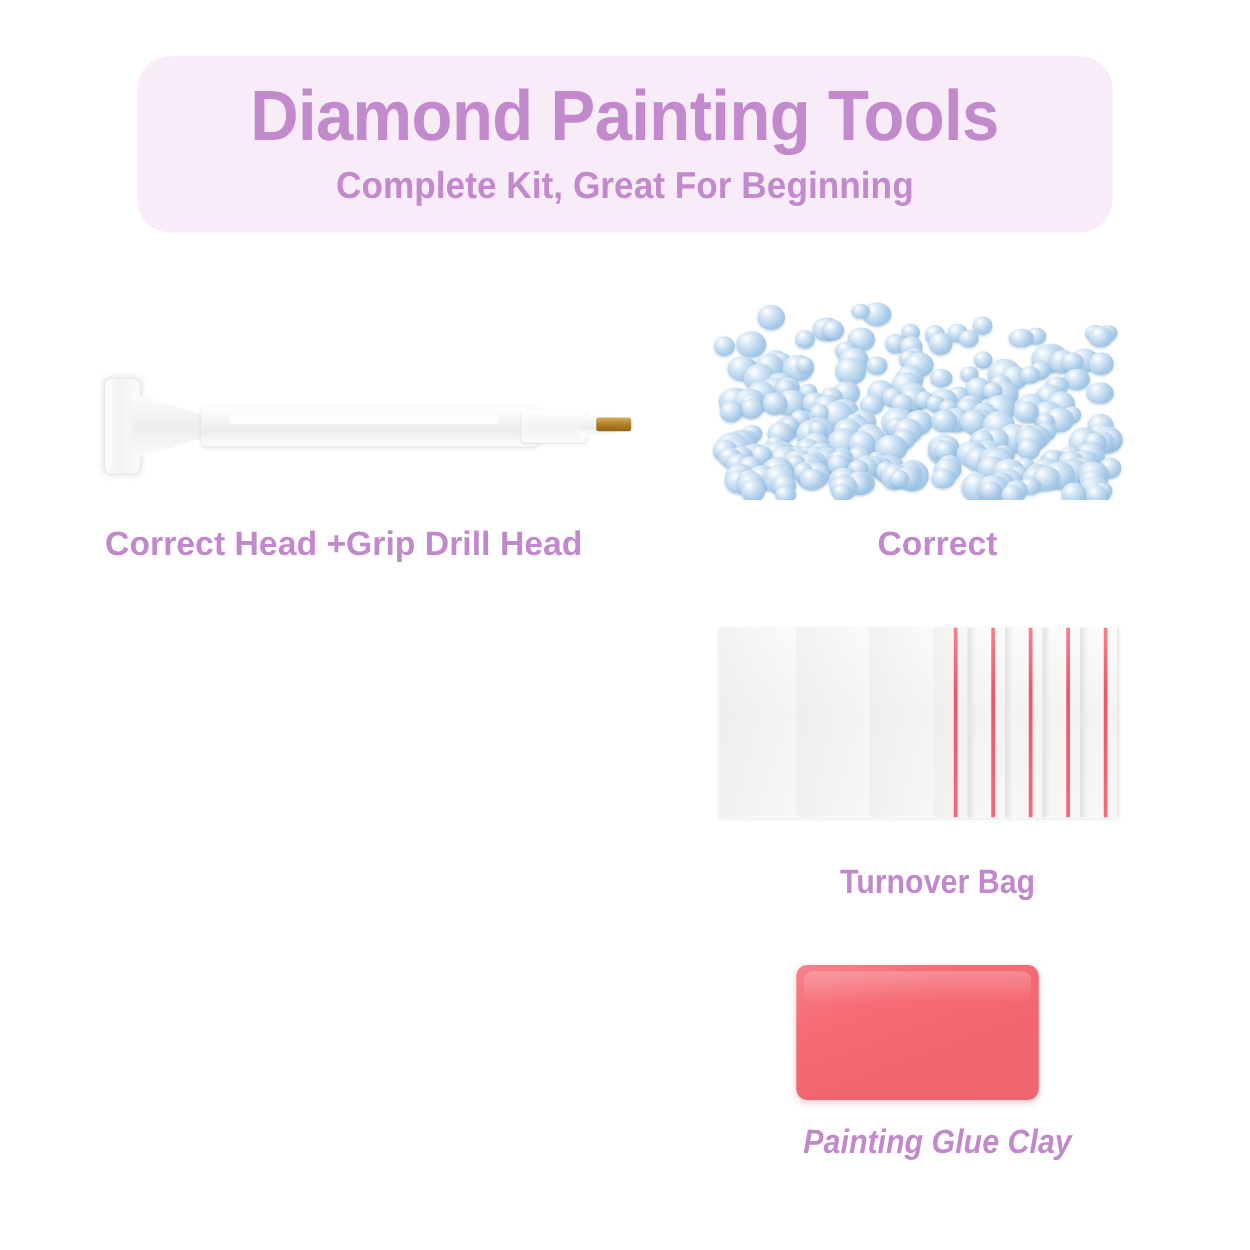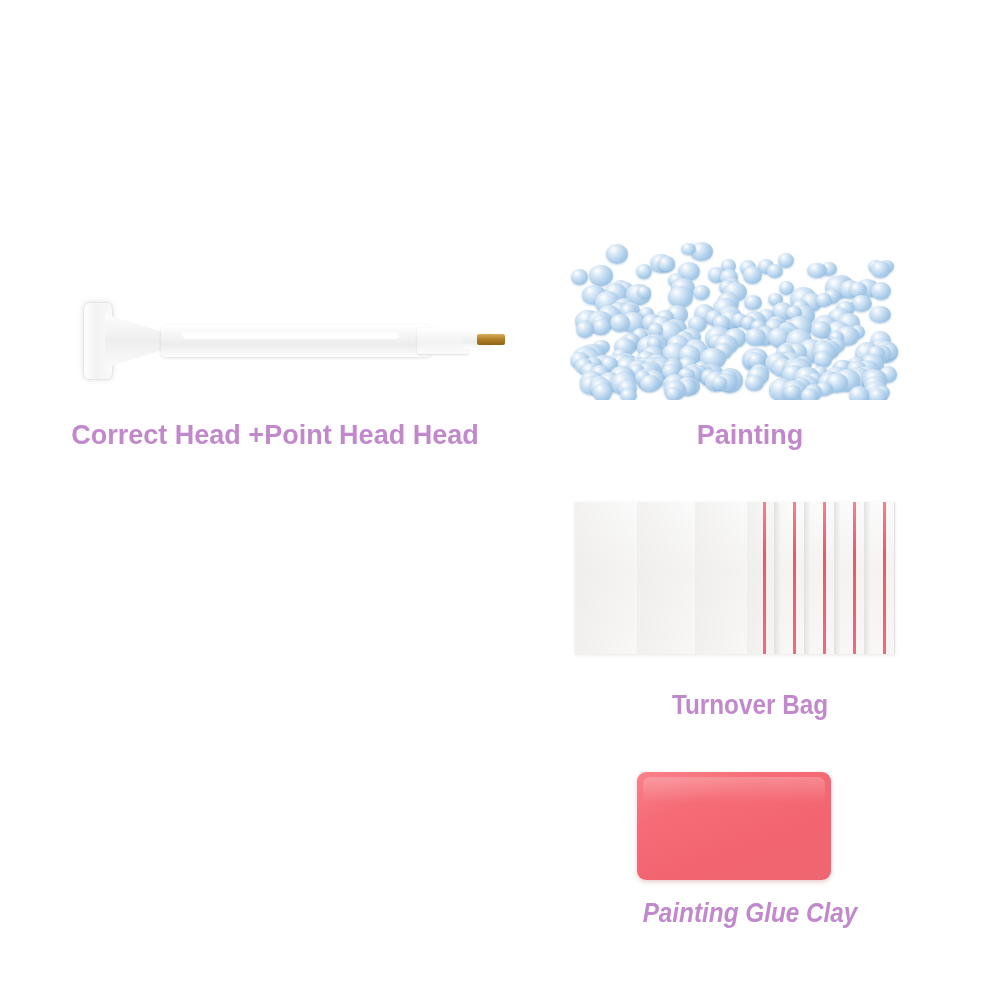"Diamond Painting Tools" div.banner { html: none -> <div> <div>Diamond Painting Tools</div> <div>Complete Kit, Great For Beginning</div> </div> }
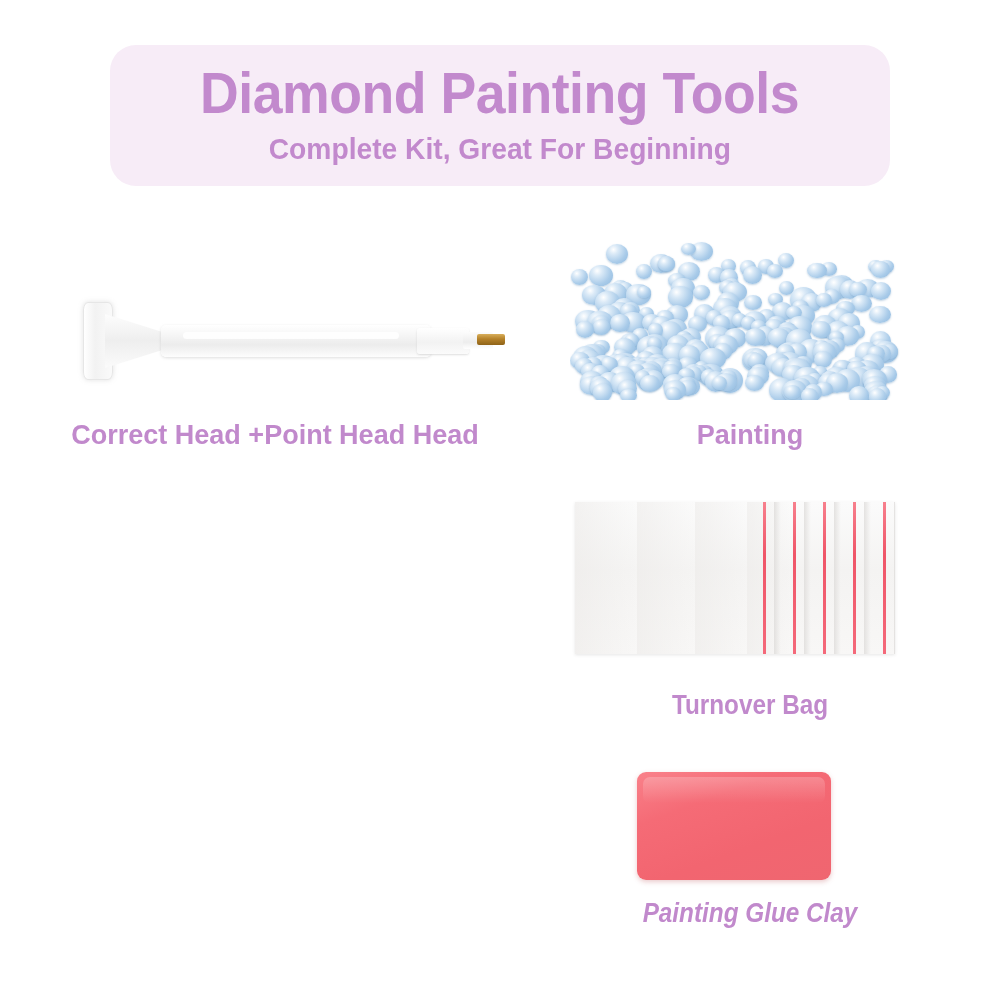"Correct Head +Point Head Head" div.caption { text: +Point Head -> +Grip Drill }
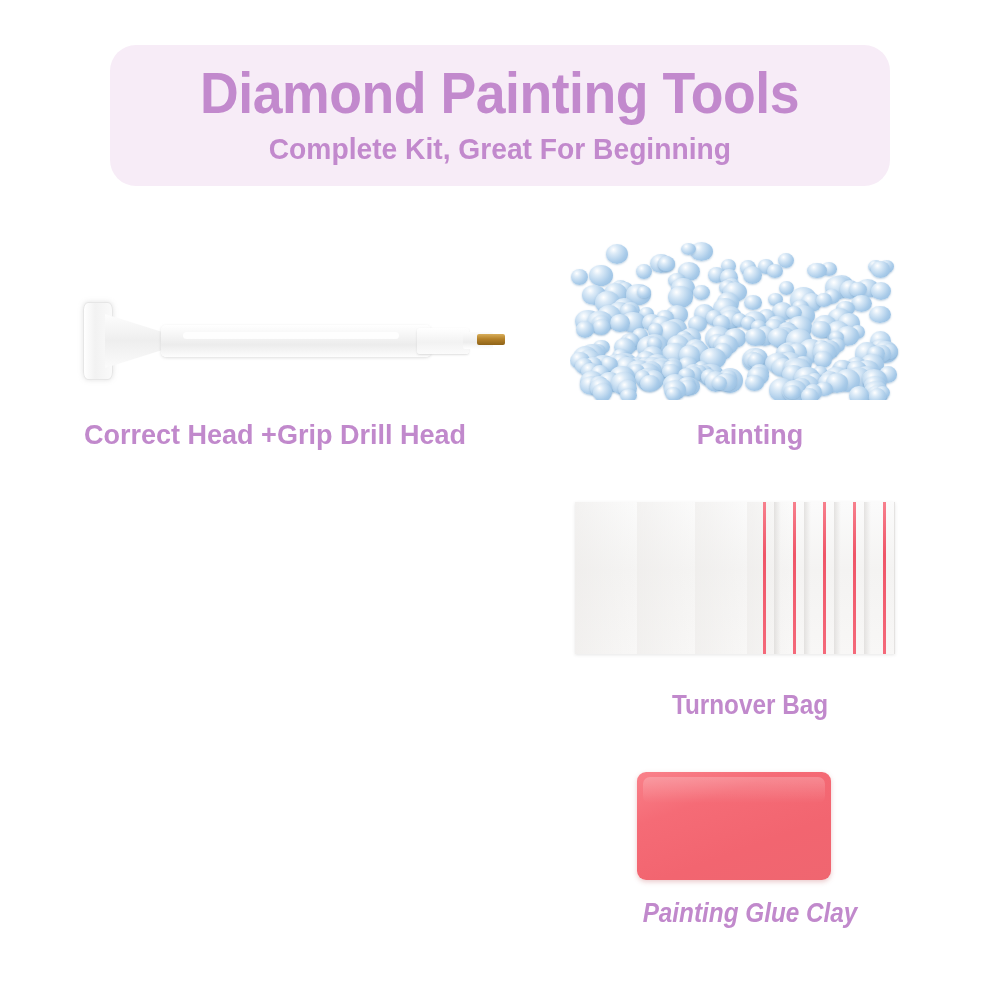"Painting" div.caption { text: Painting -> Correct }
